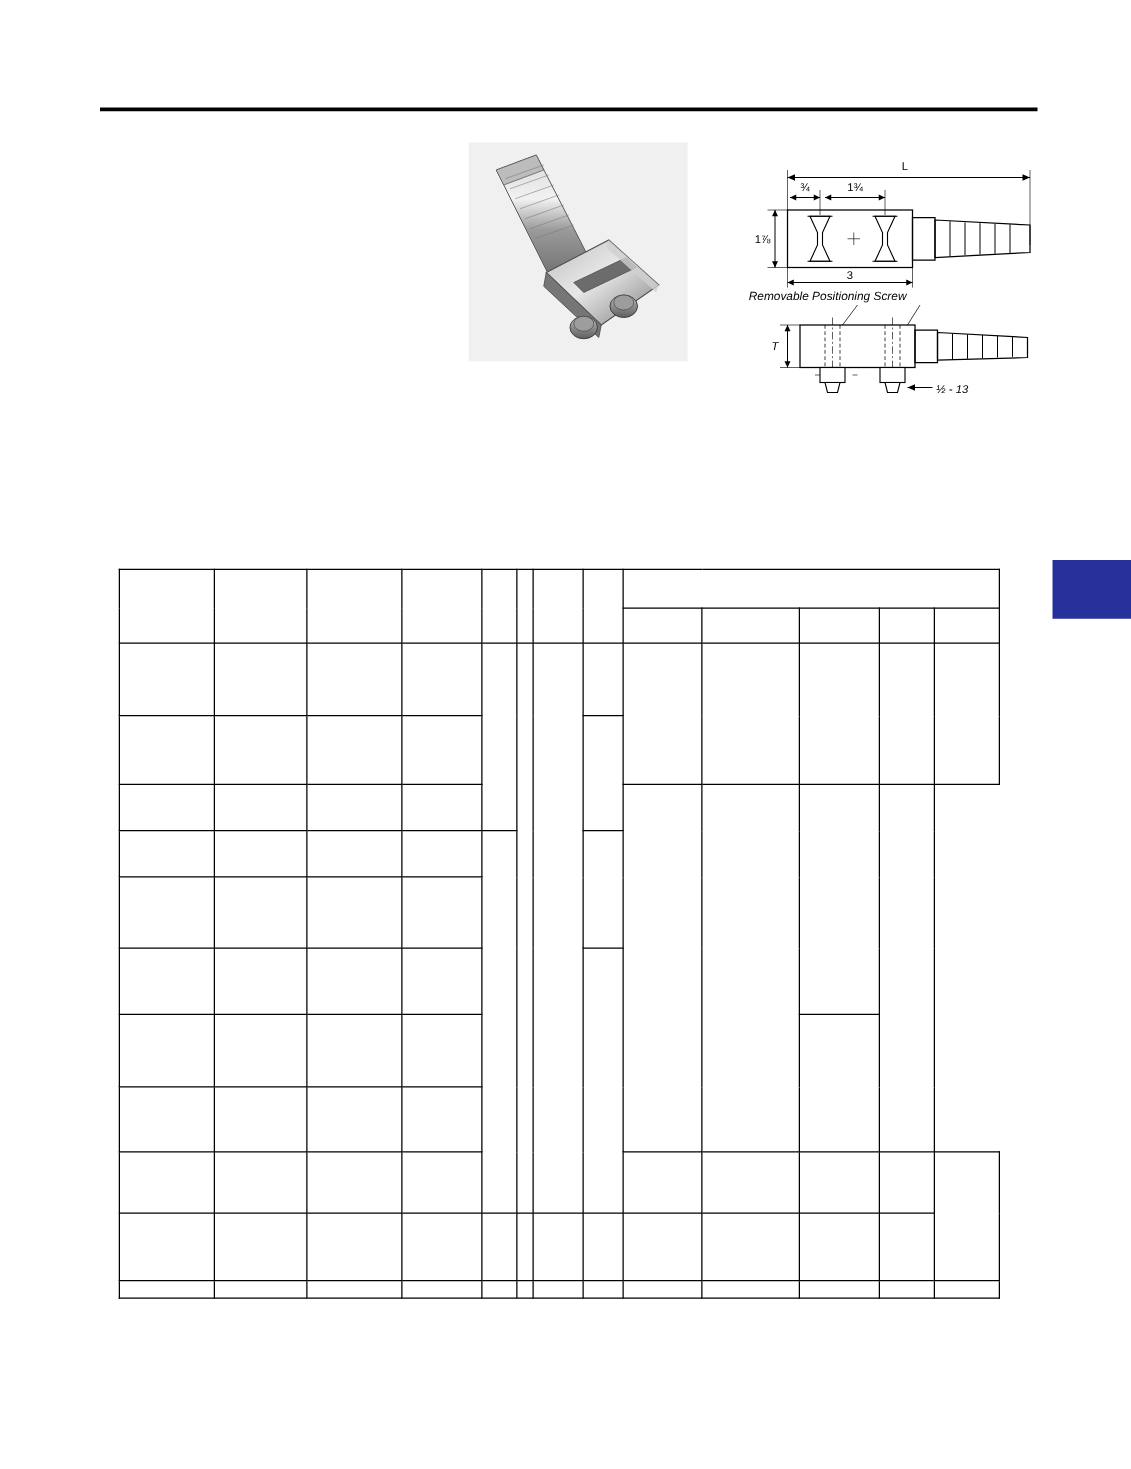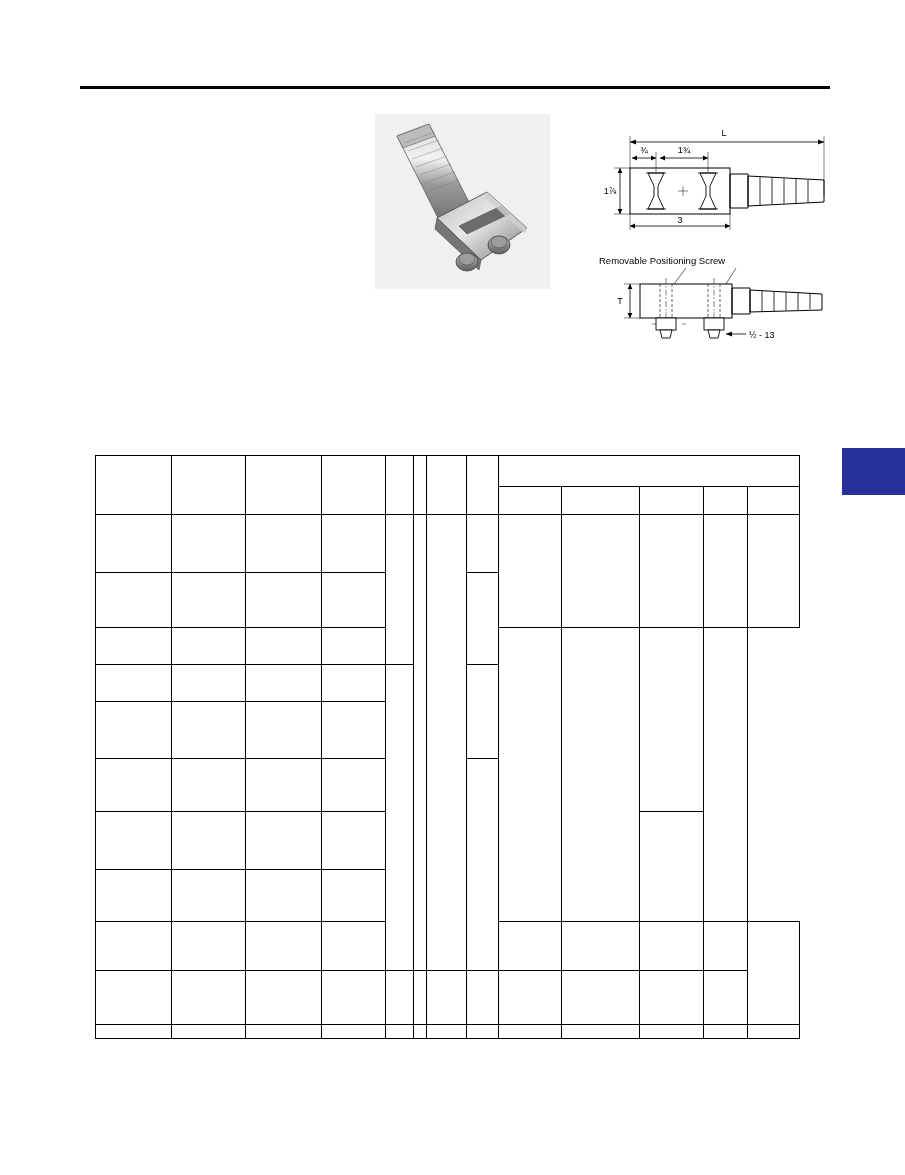"Removable Positioning Screw" .drawing-bottom { font-style: none -> italic; top: 252px -> 228px }
